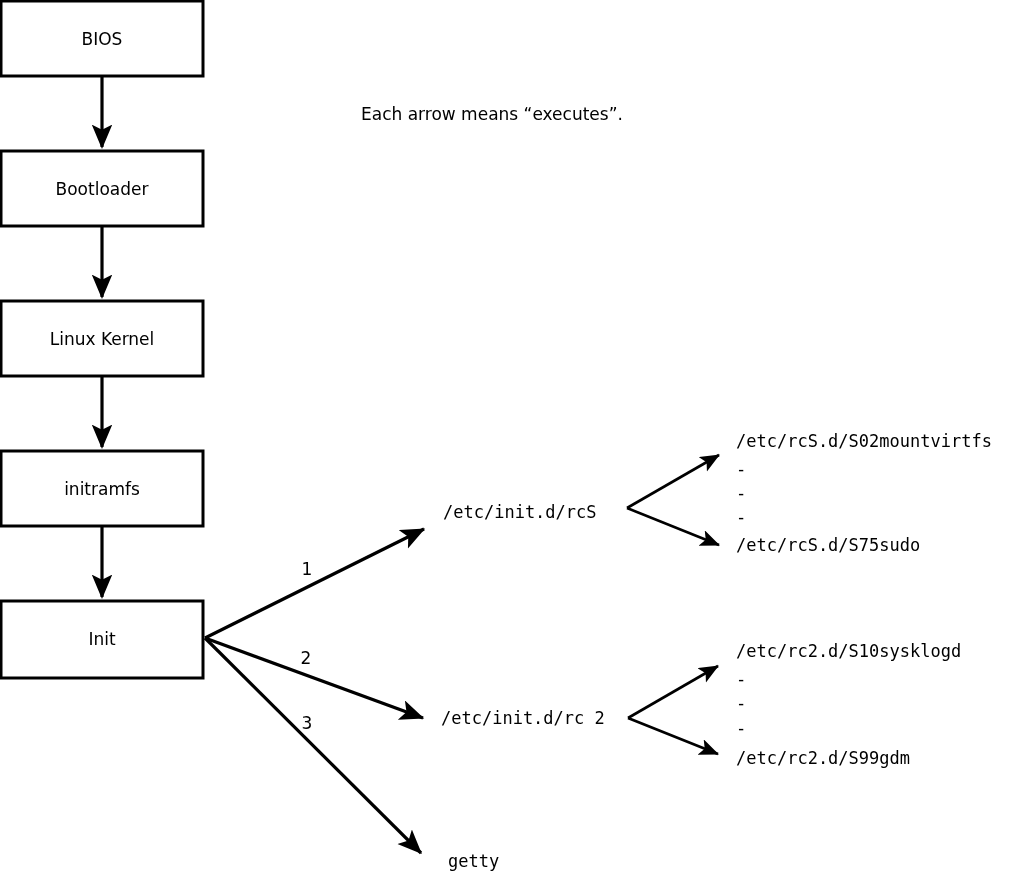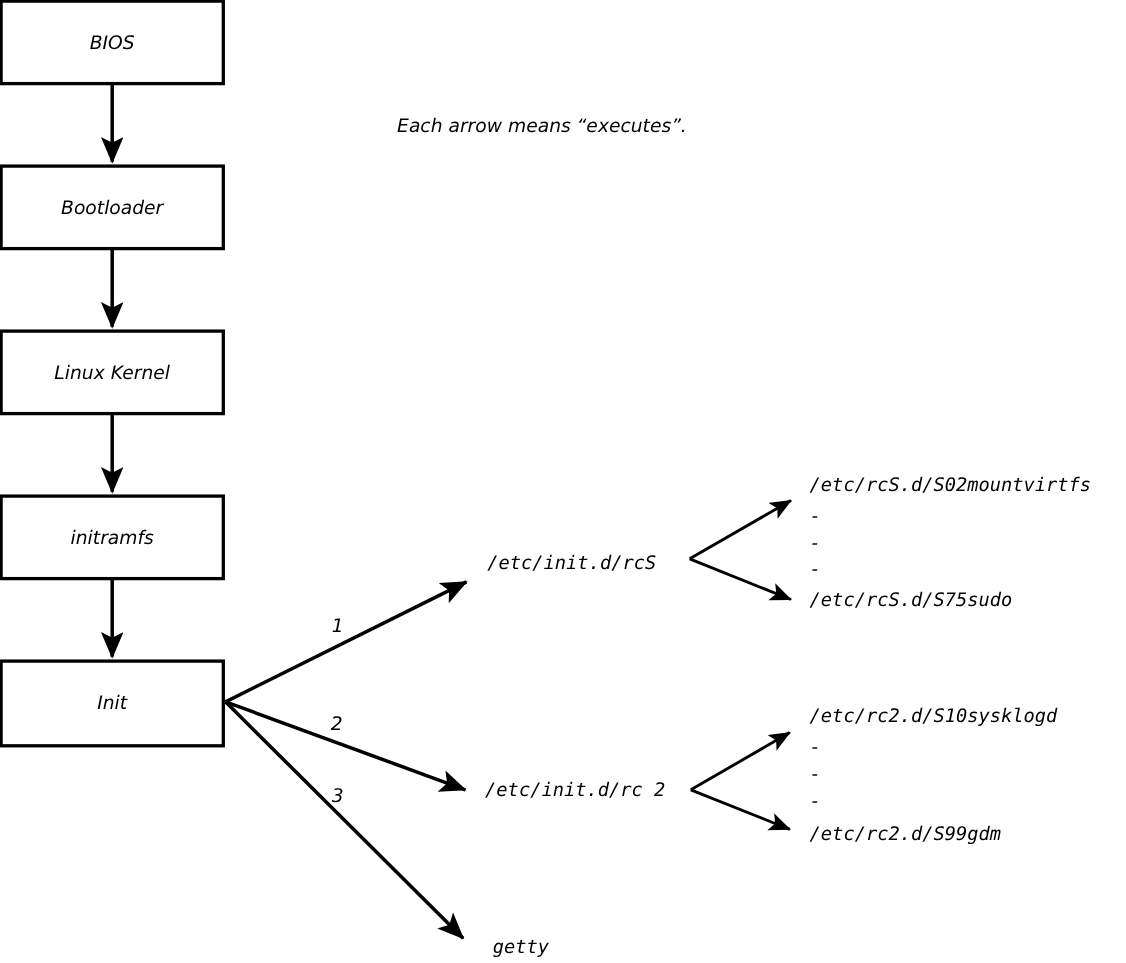"BIOS" #diagram-root { font-style: italic -> none }
